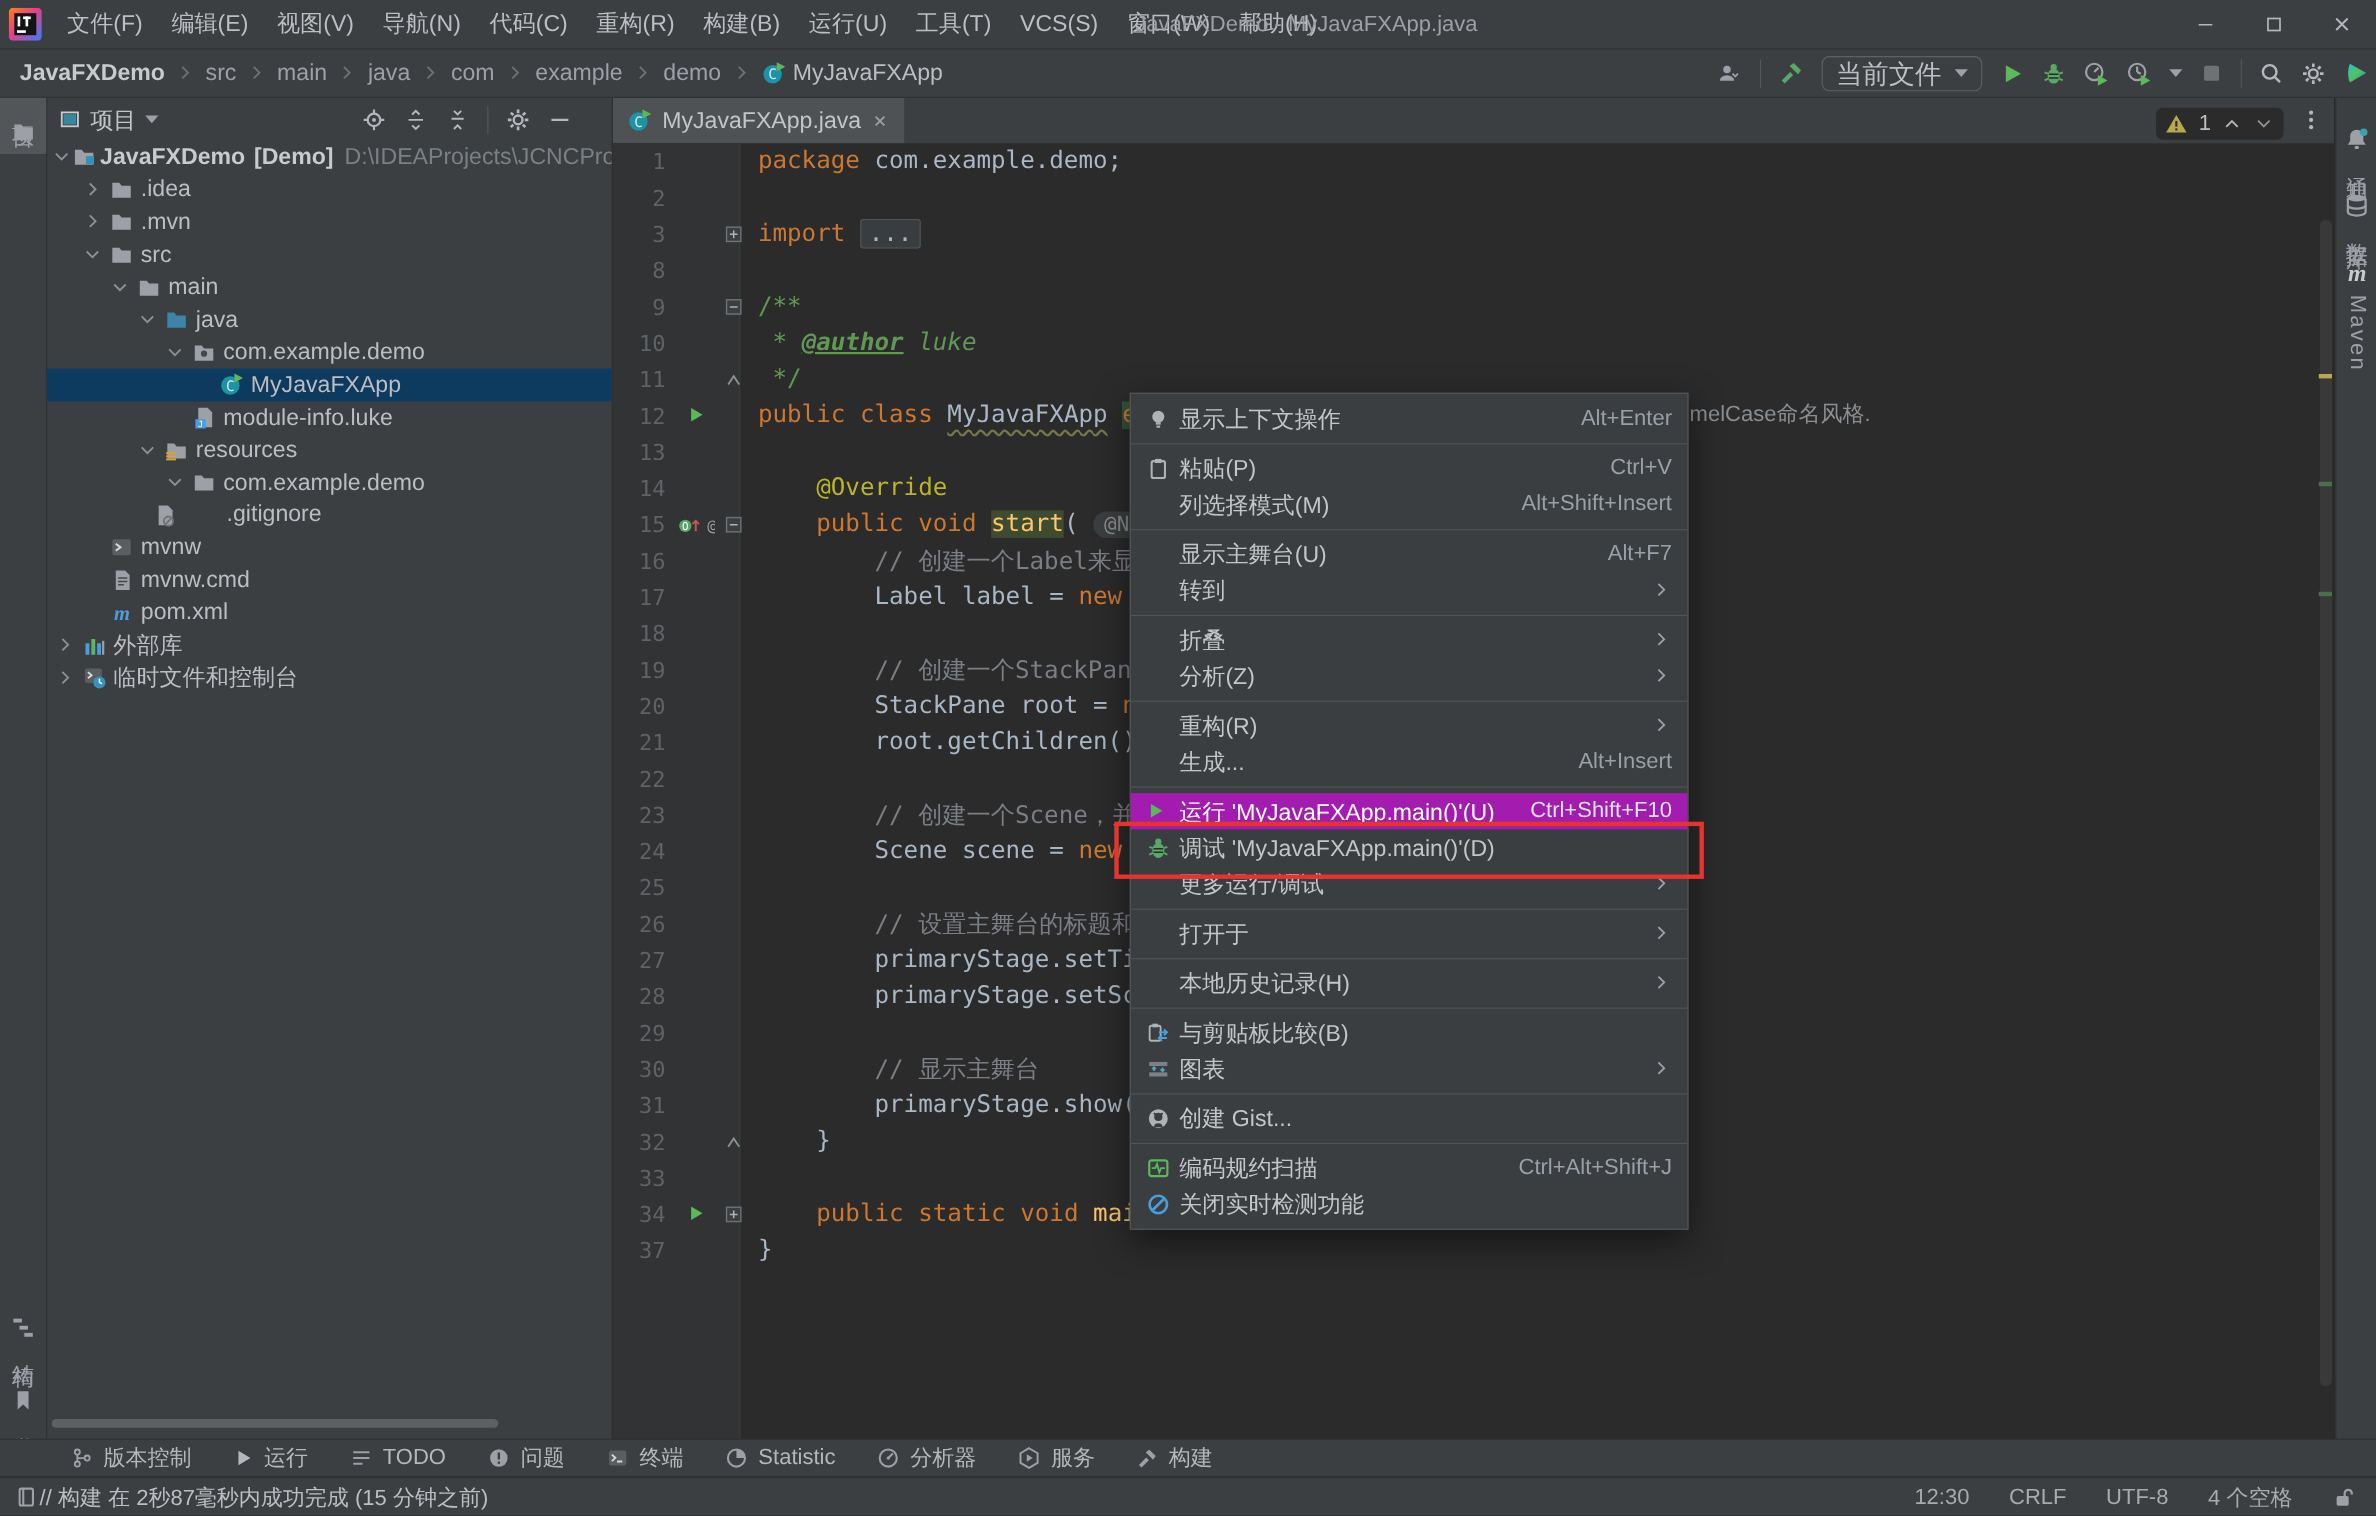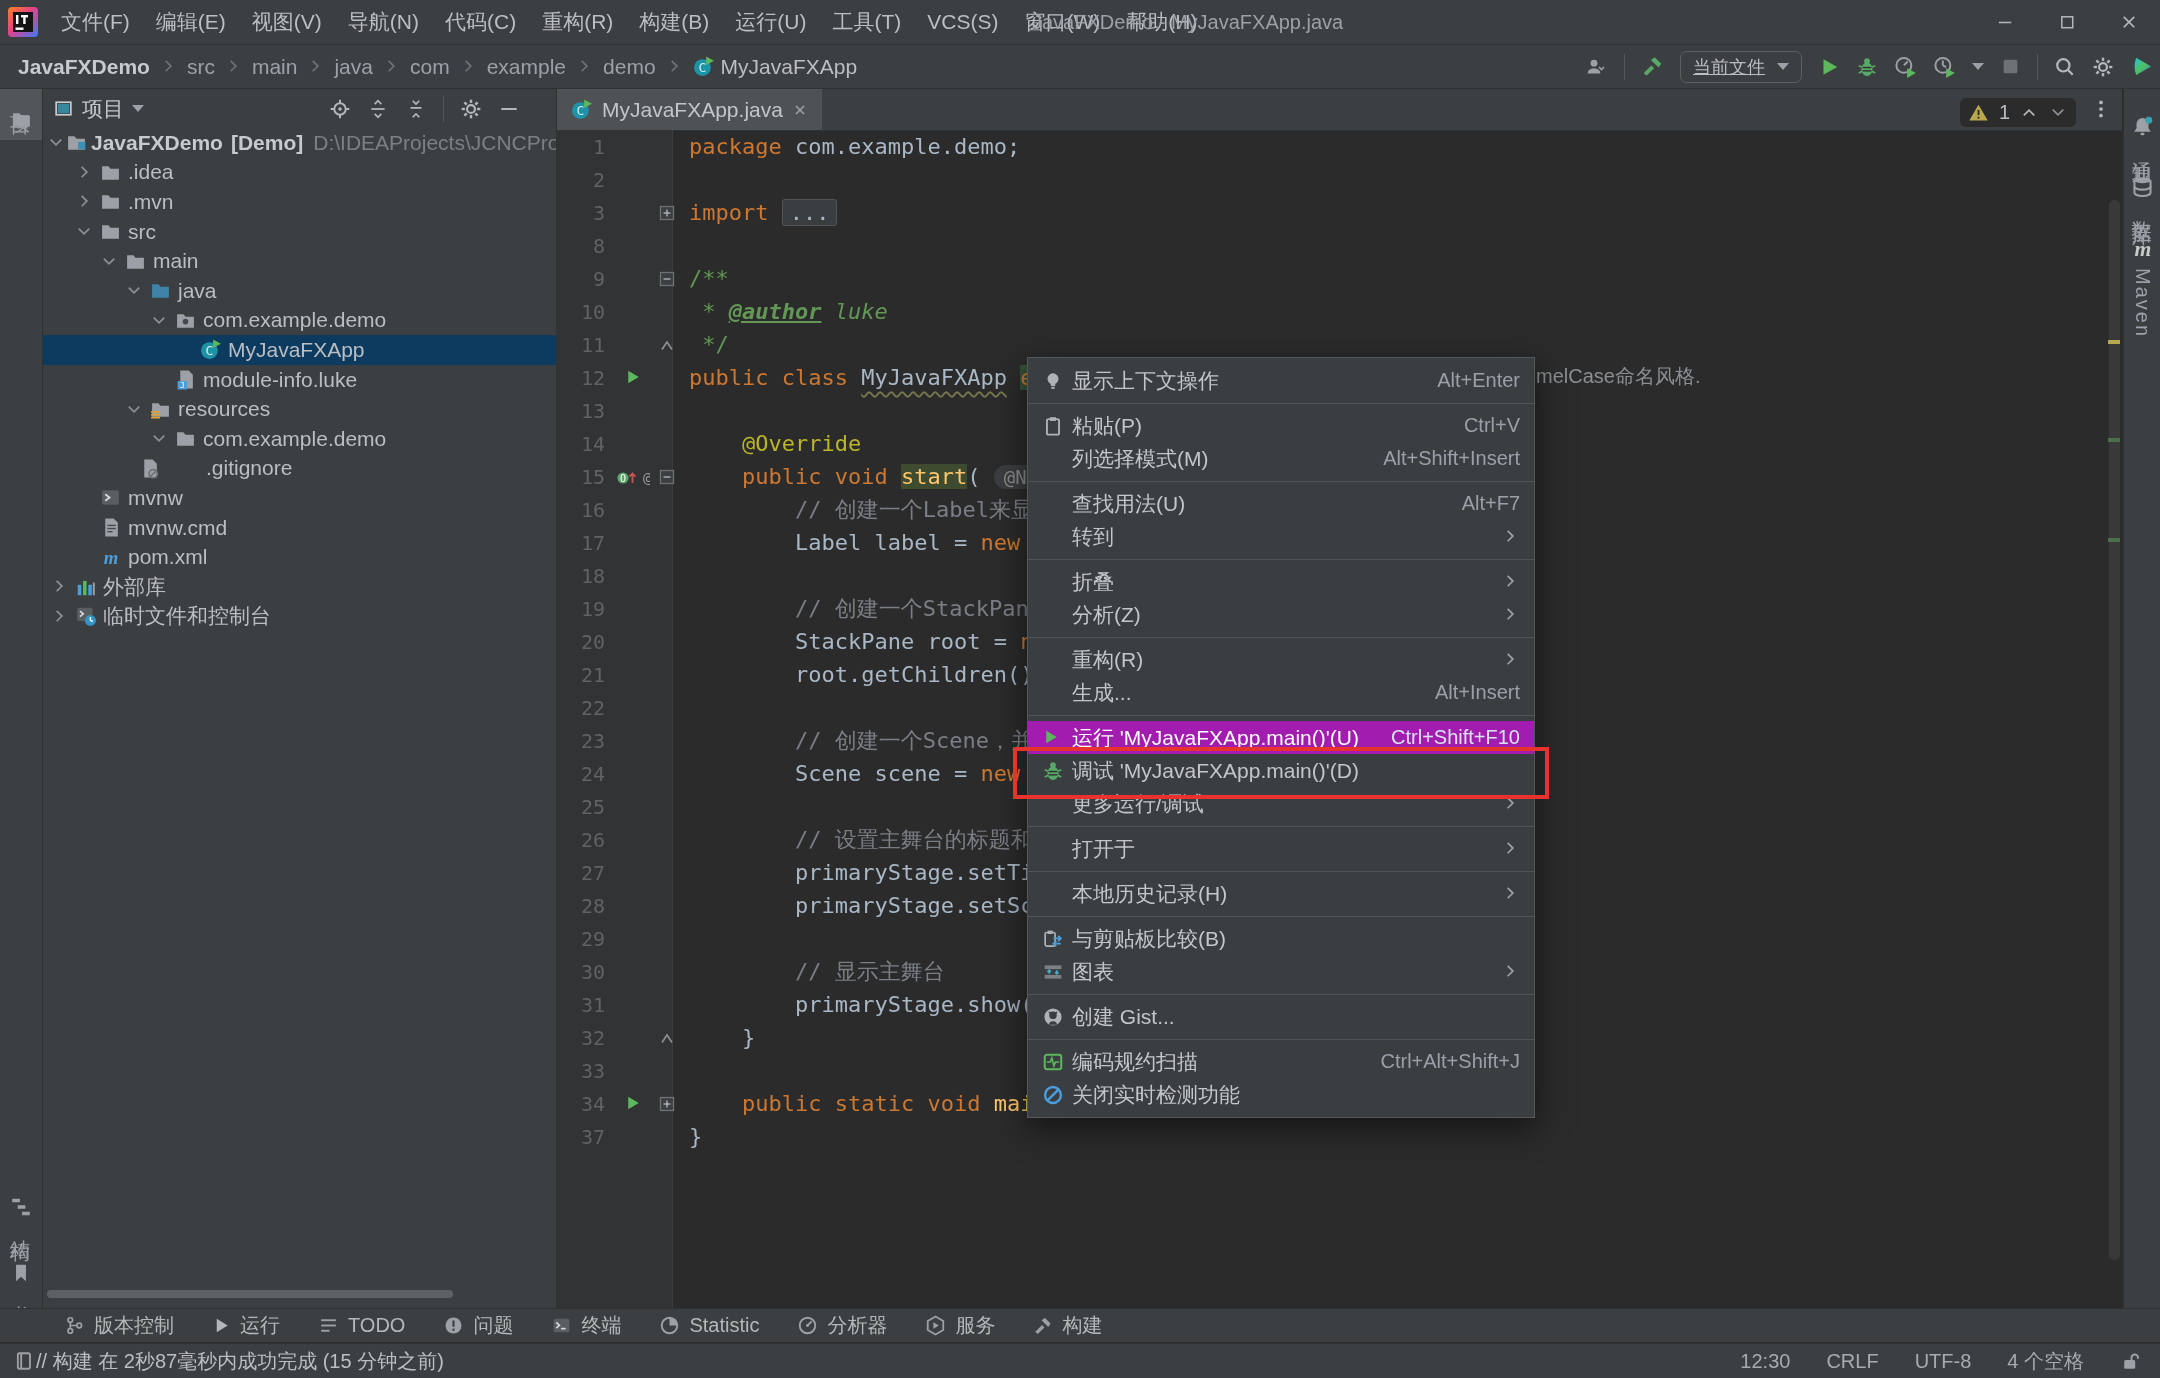"当前文件" #run-config { font-size: 18px -> 24px; text-decoration: underline -> none }
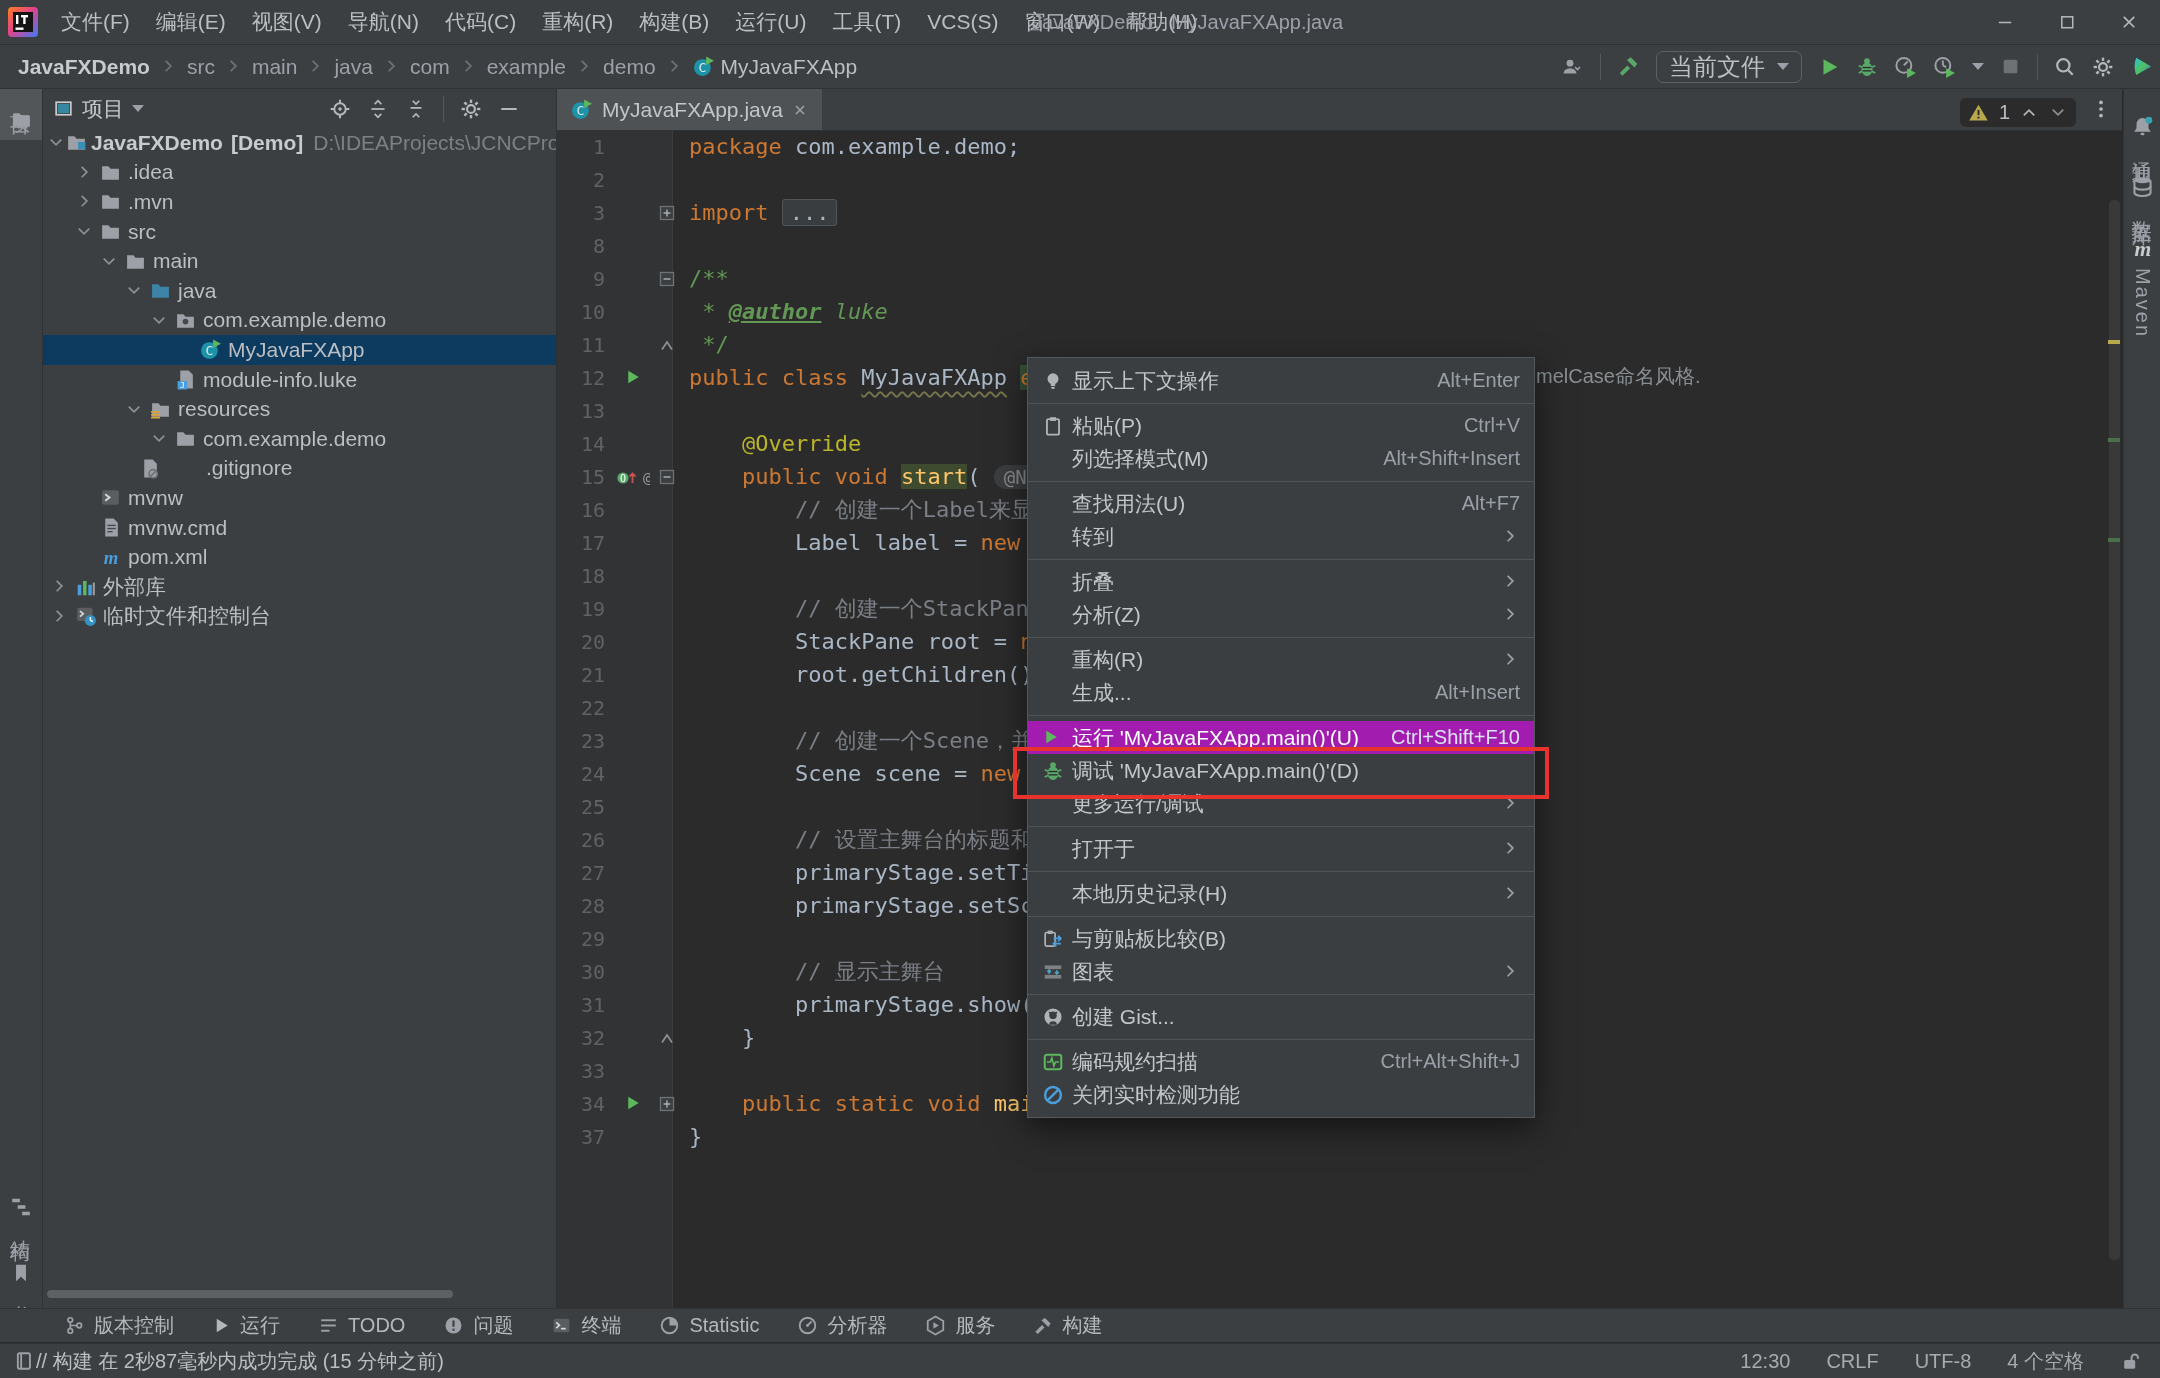"查找用法(U)" span.cm-label { text: 查找用法 -> 显示主舞台 }
